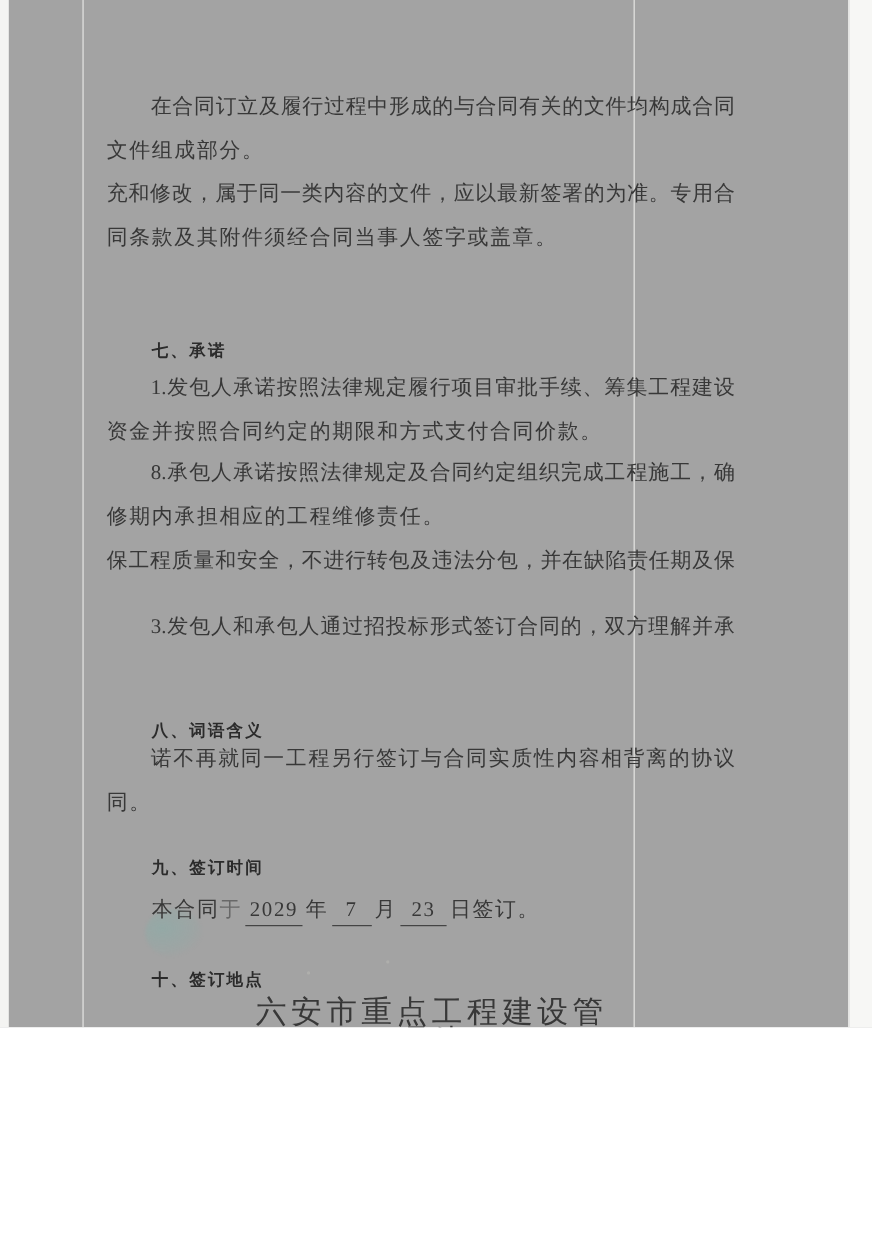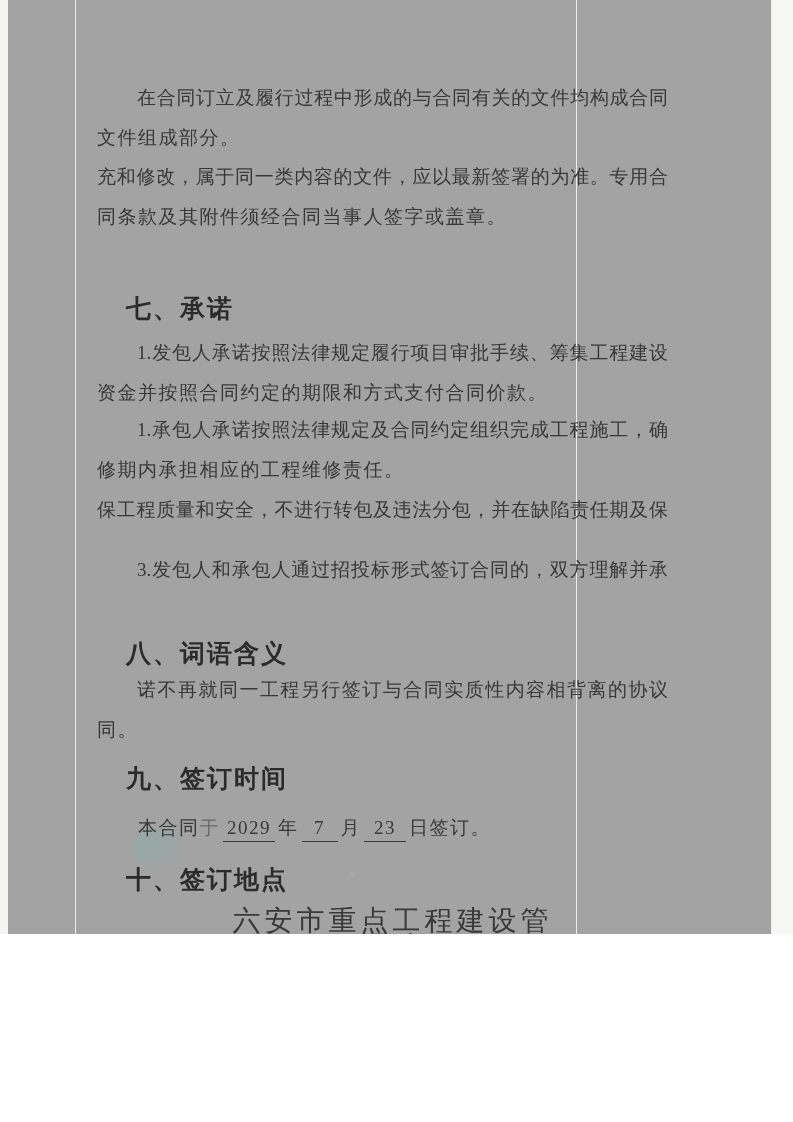"七、承诺" .heading { font-size: 25px -> 15px; margin: 1px -> 13px }
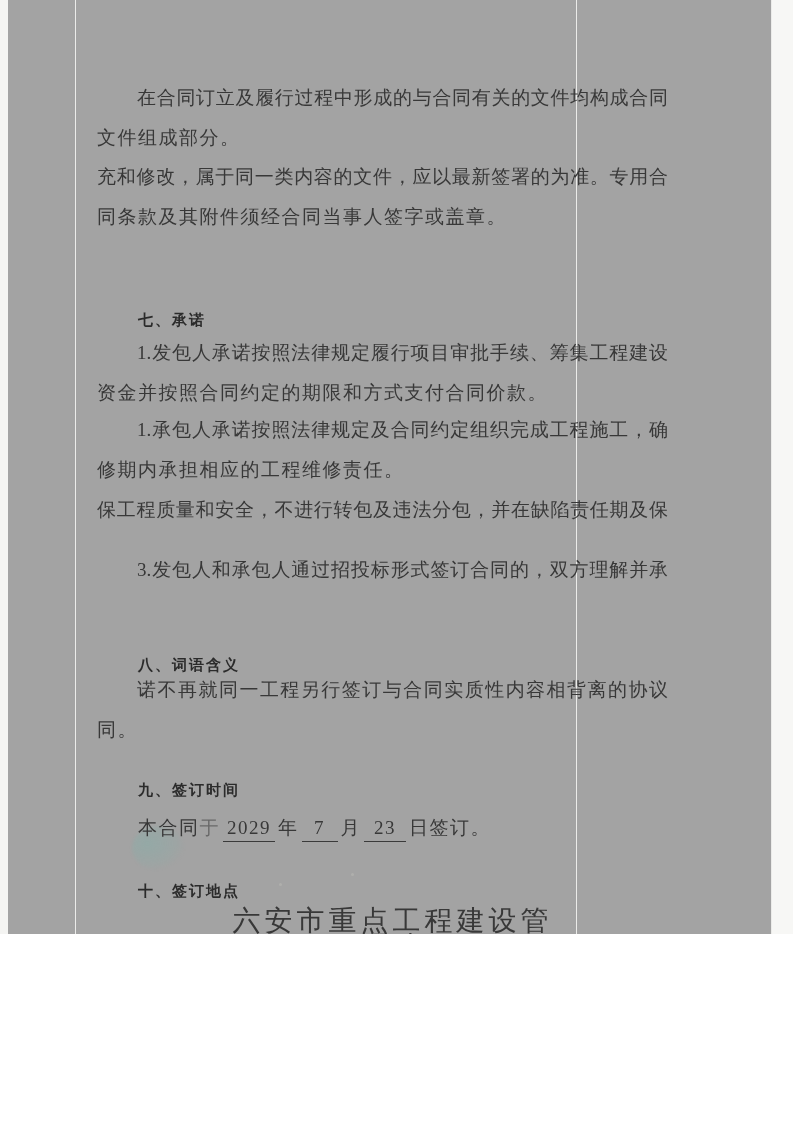"1.承包人承诺按照法律规定及合同约定组织完成工程施工，确" div.line { text: 1 -> 8 }
